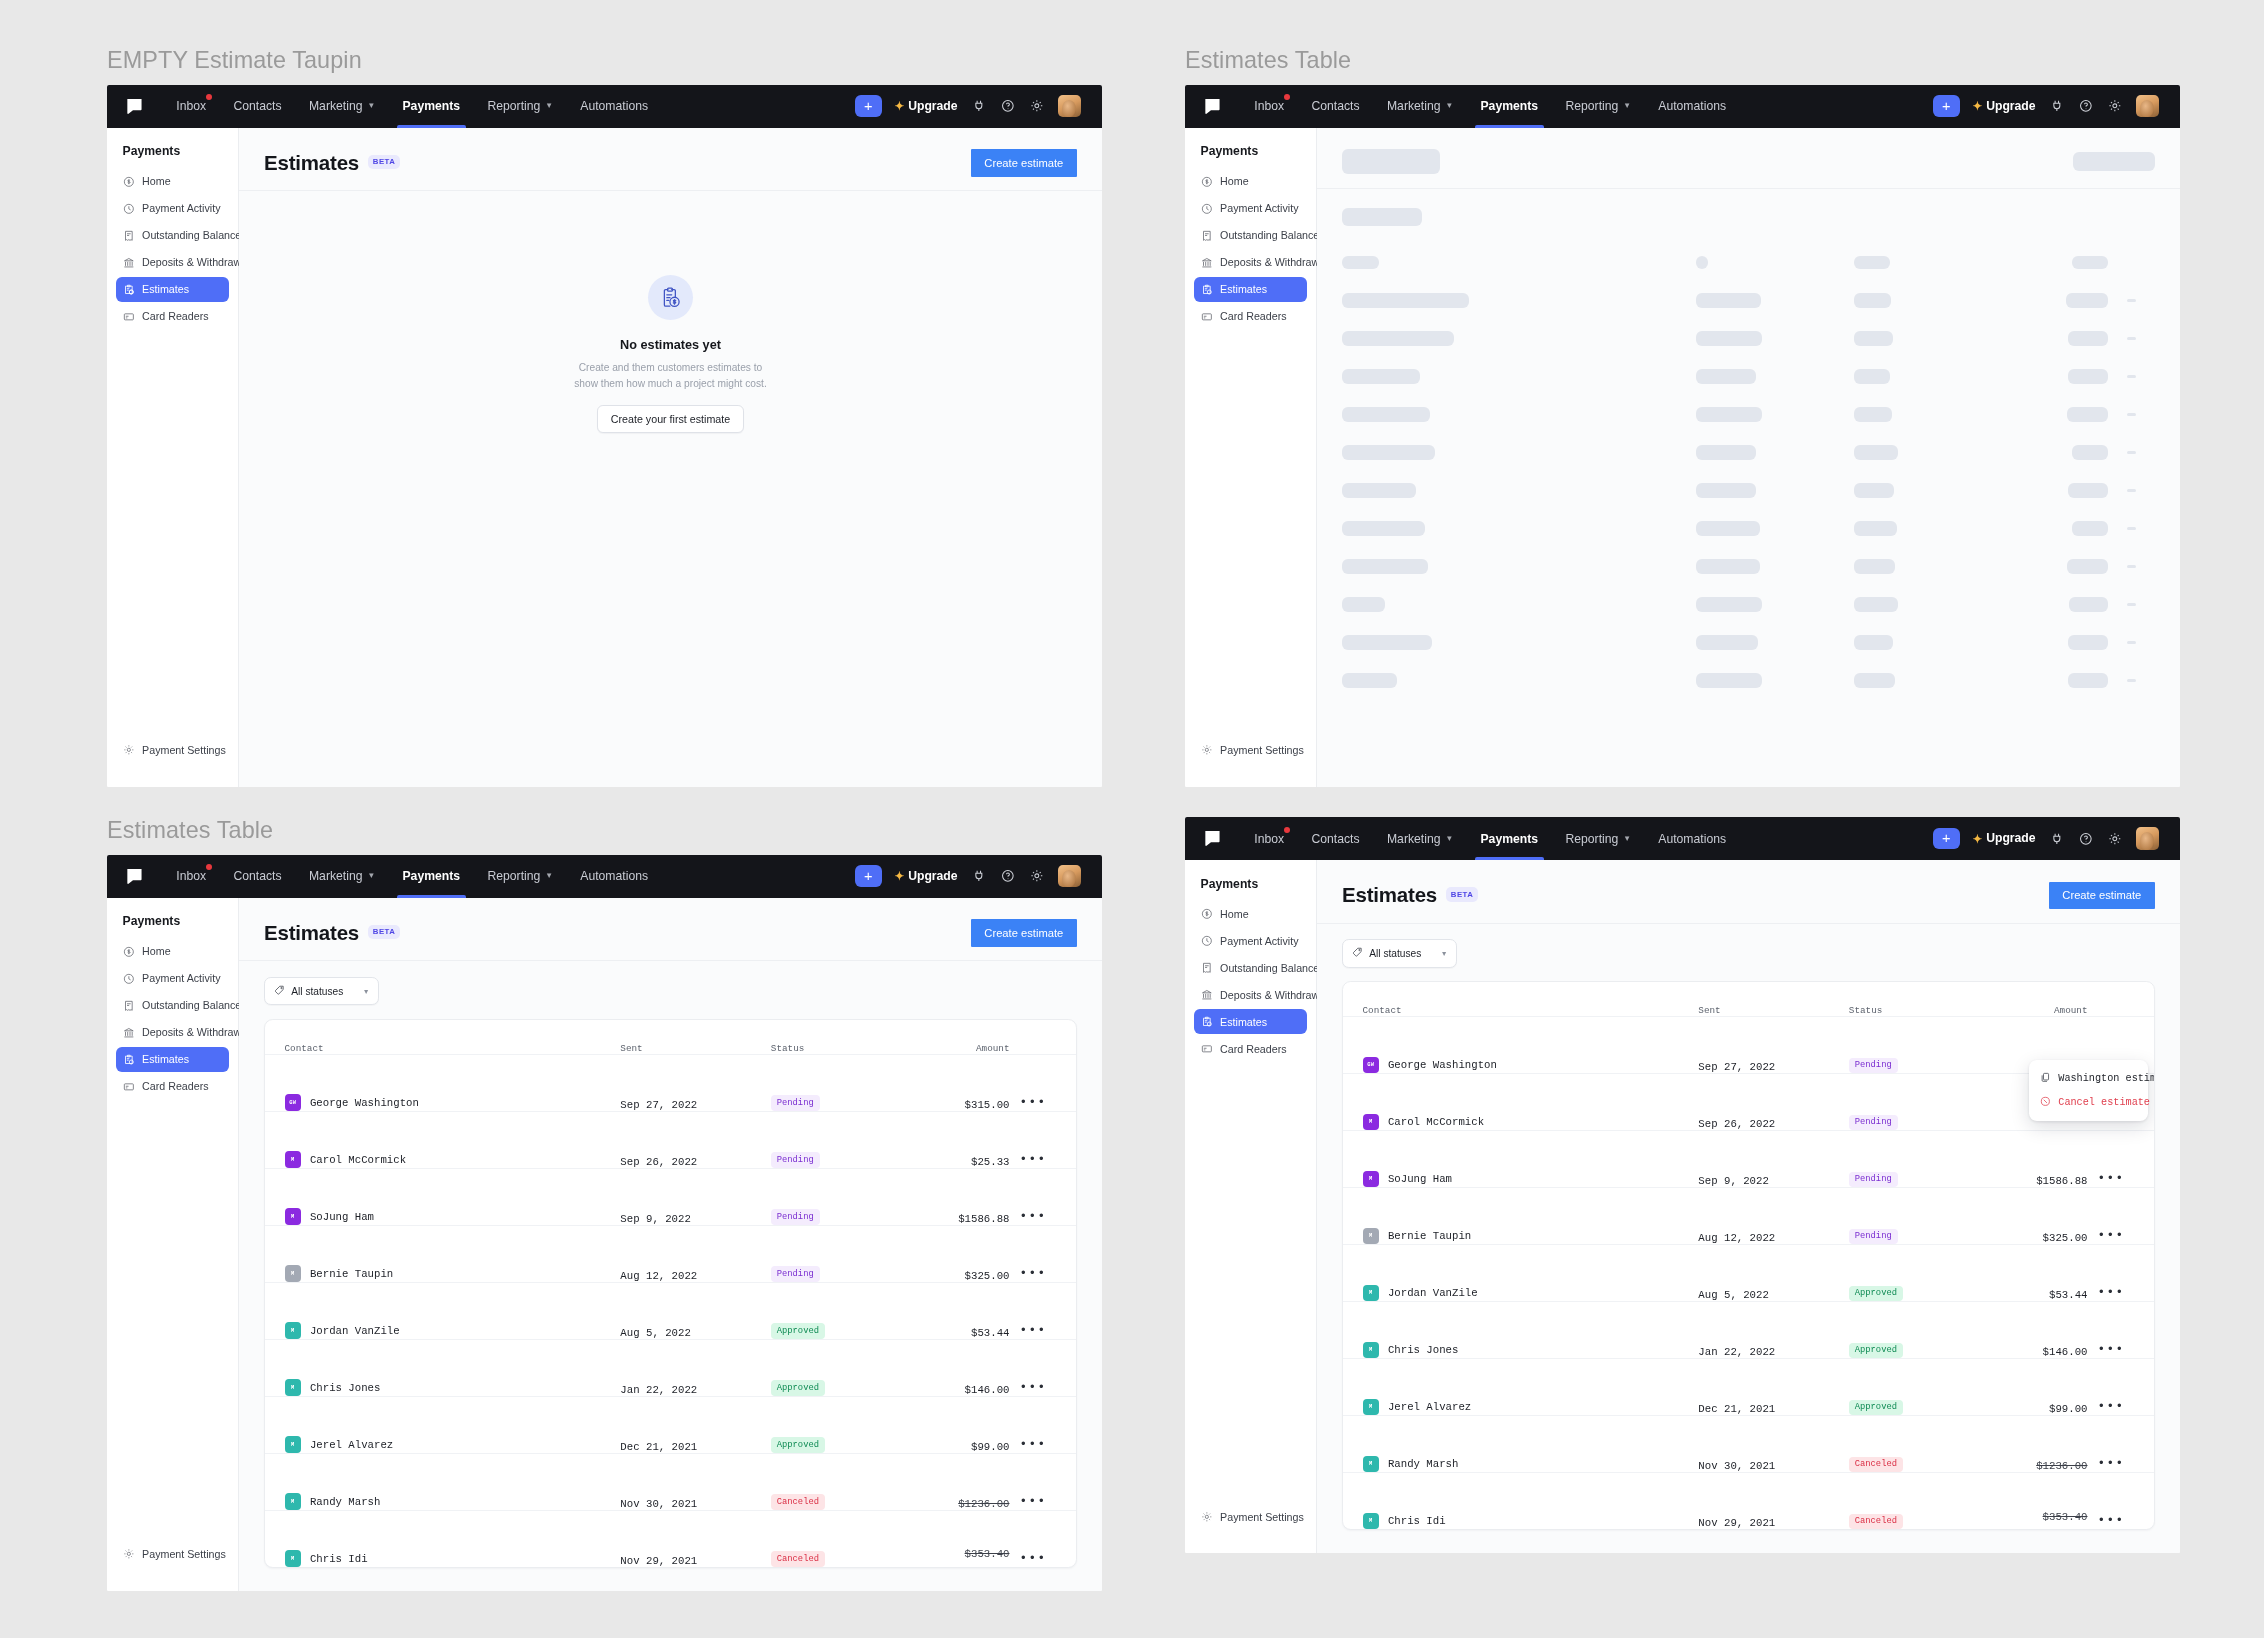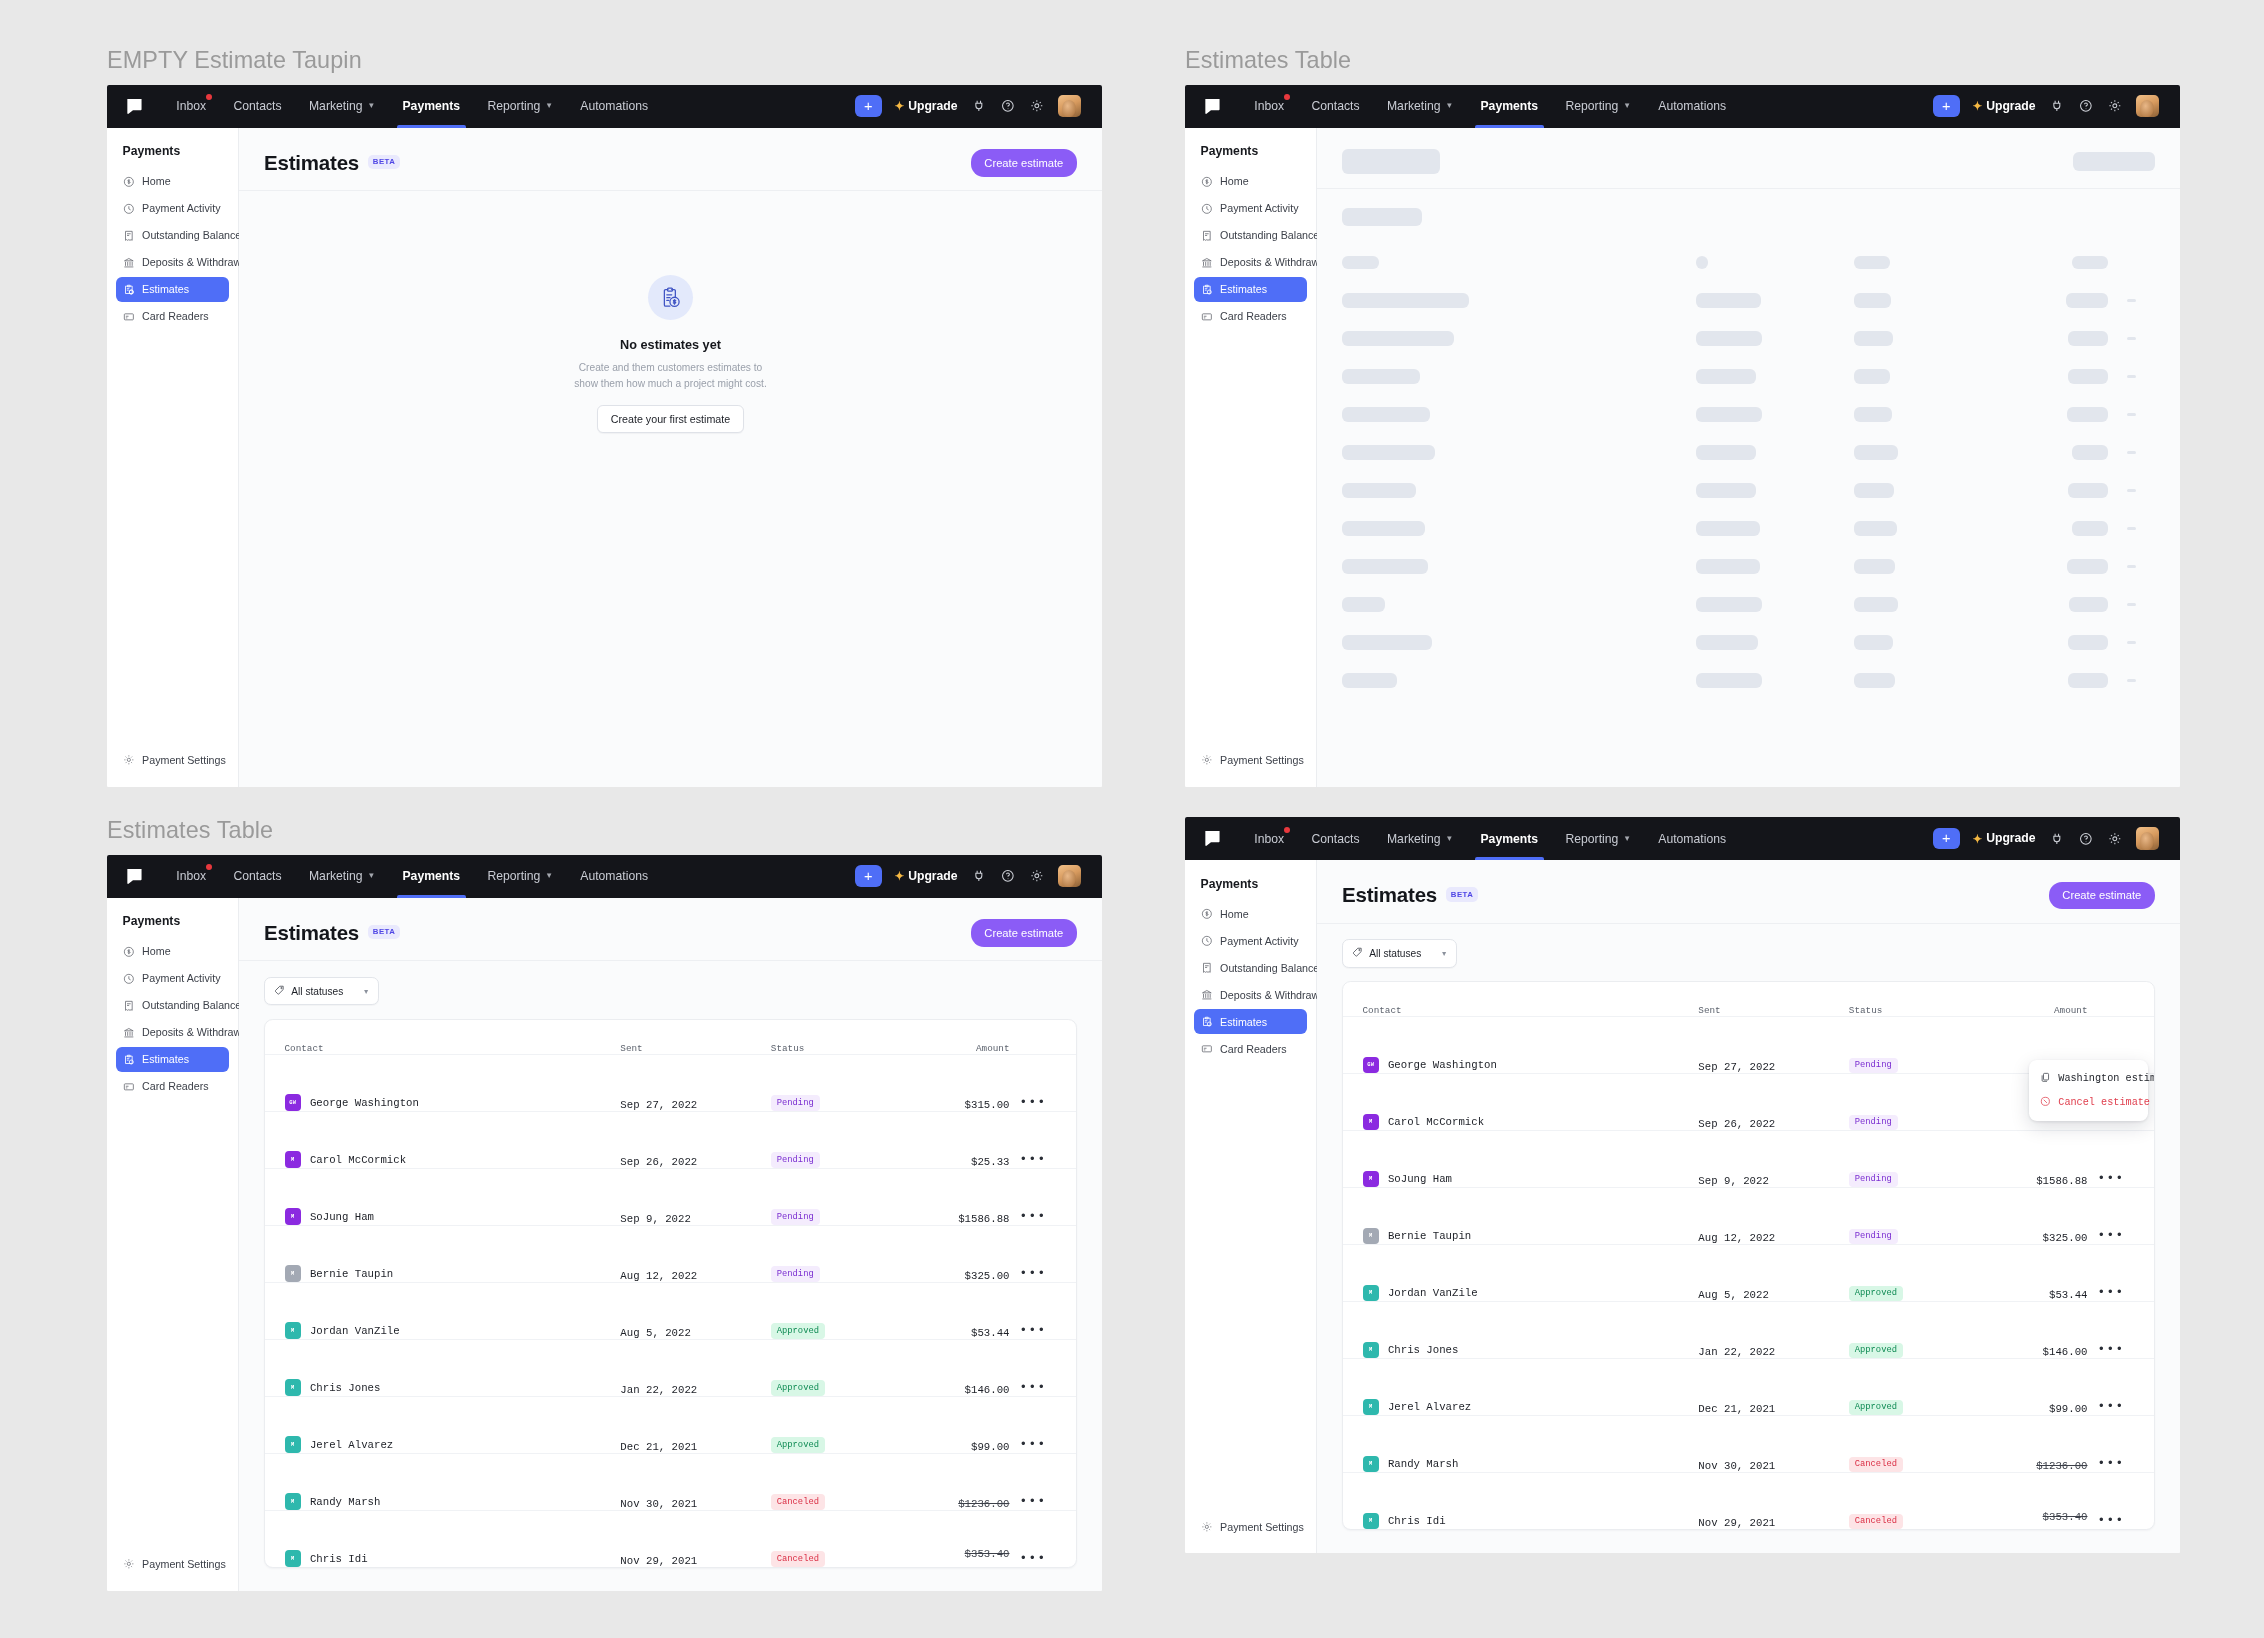"Create estimate" .btn-primary { background: #8b5cf6 -> #3b82f6; border-radius: 13px -> 1px }
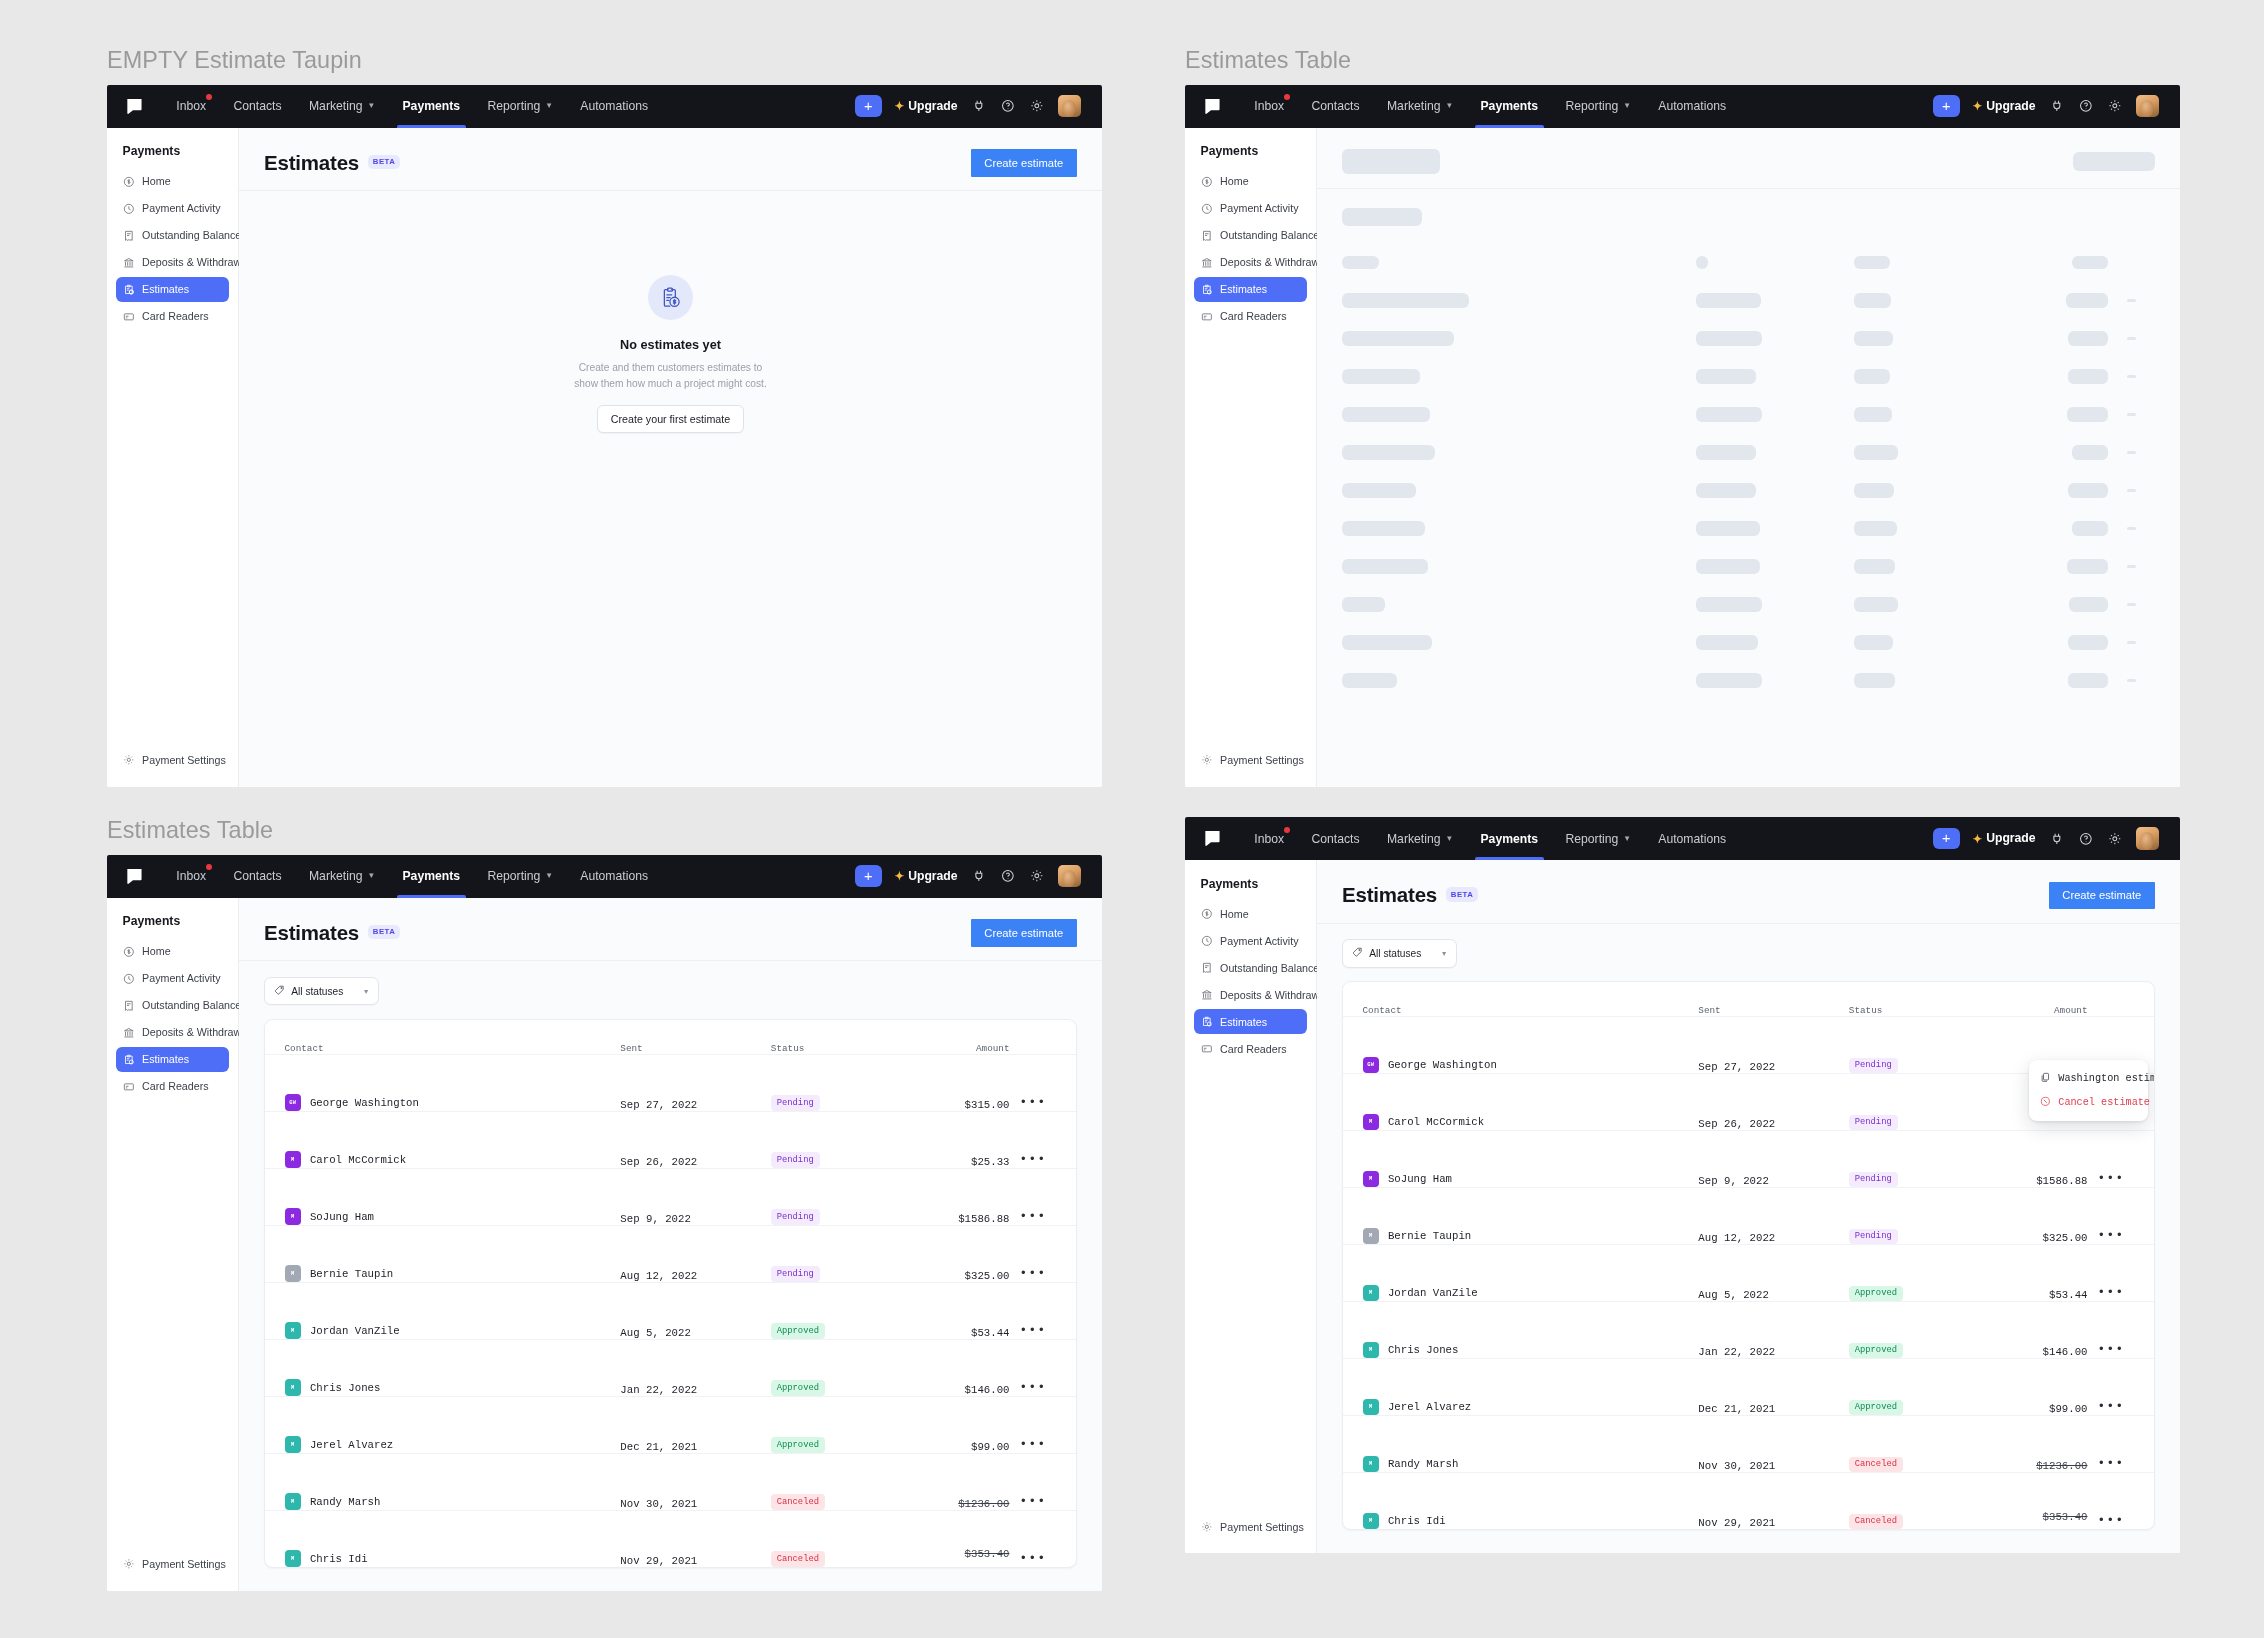"Payment Settings" .side-bottom { padding-bottom: 12px -> 22px }
